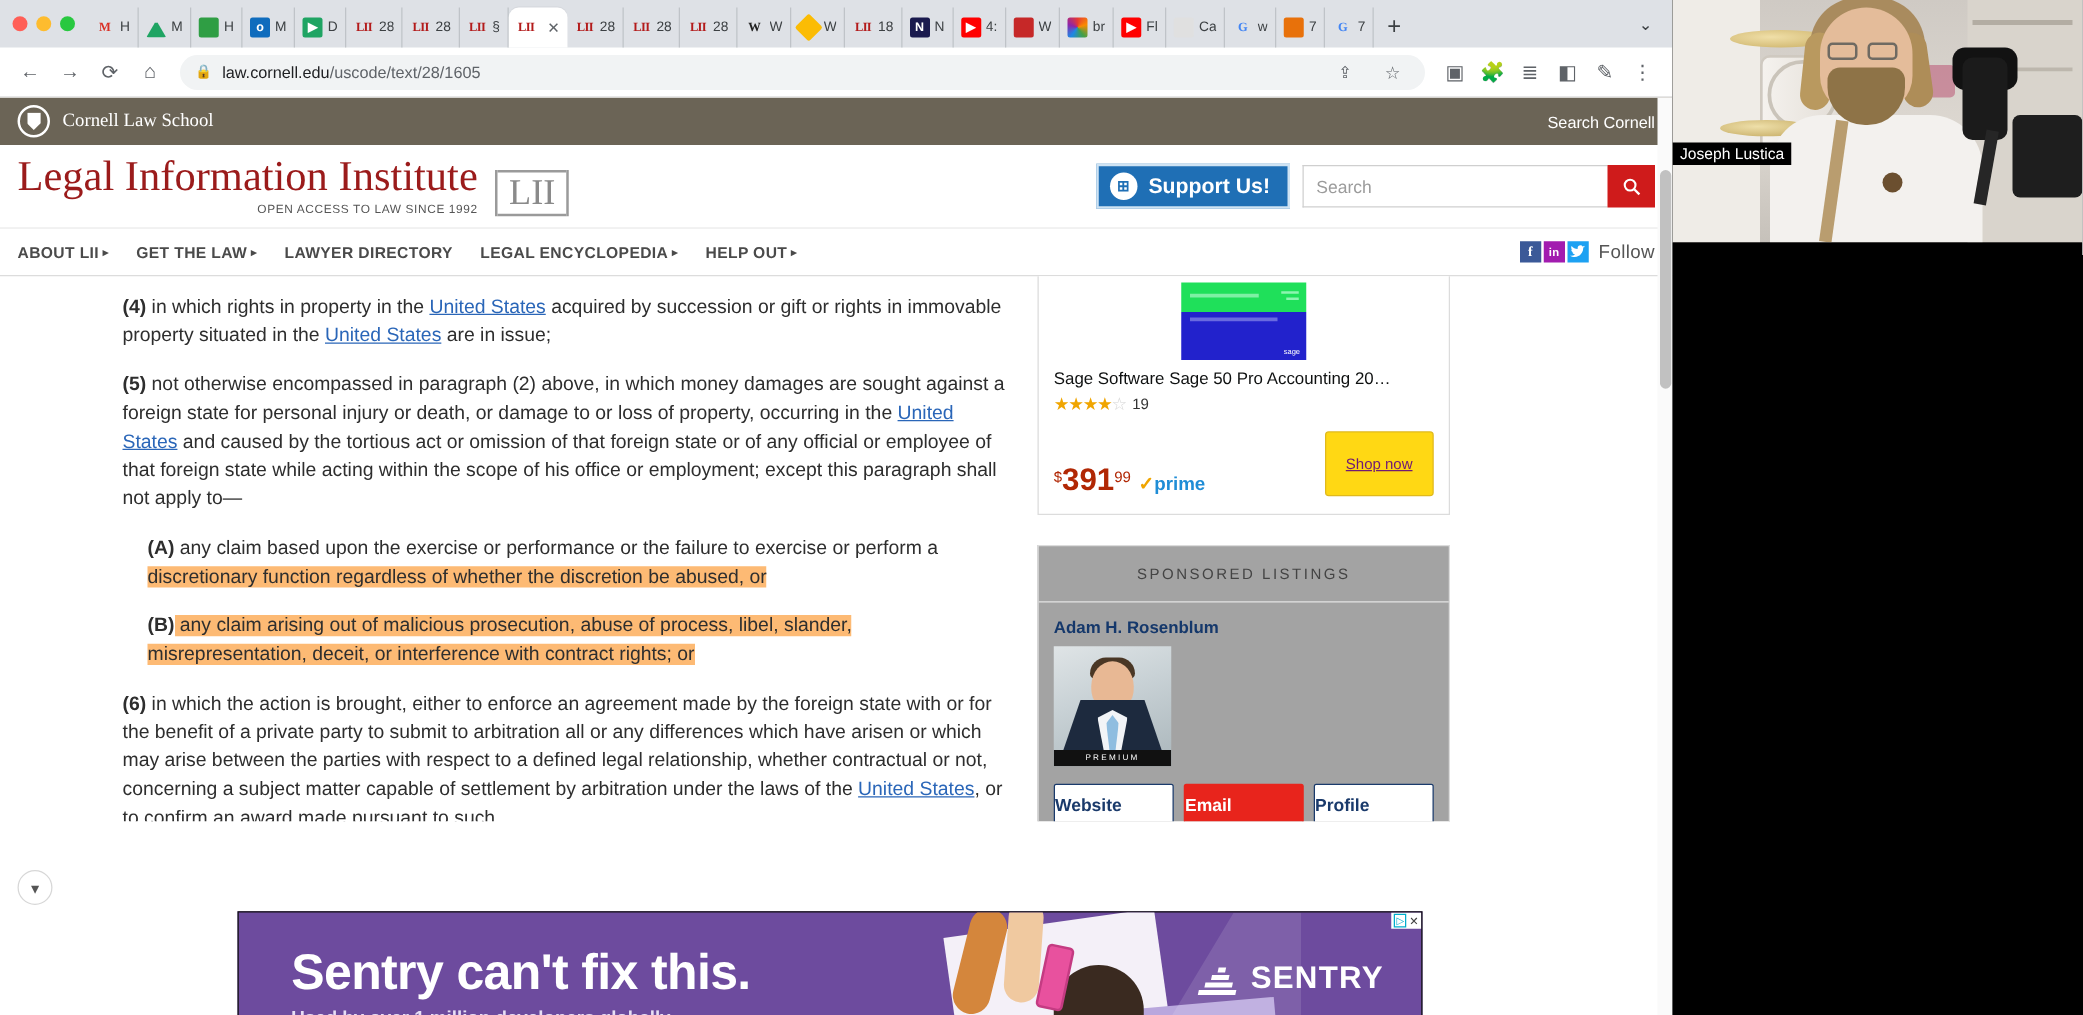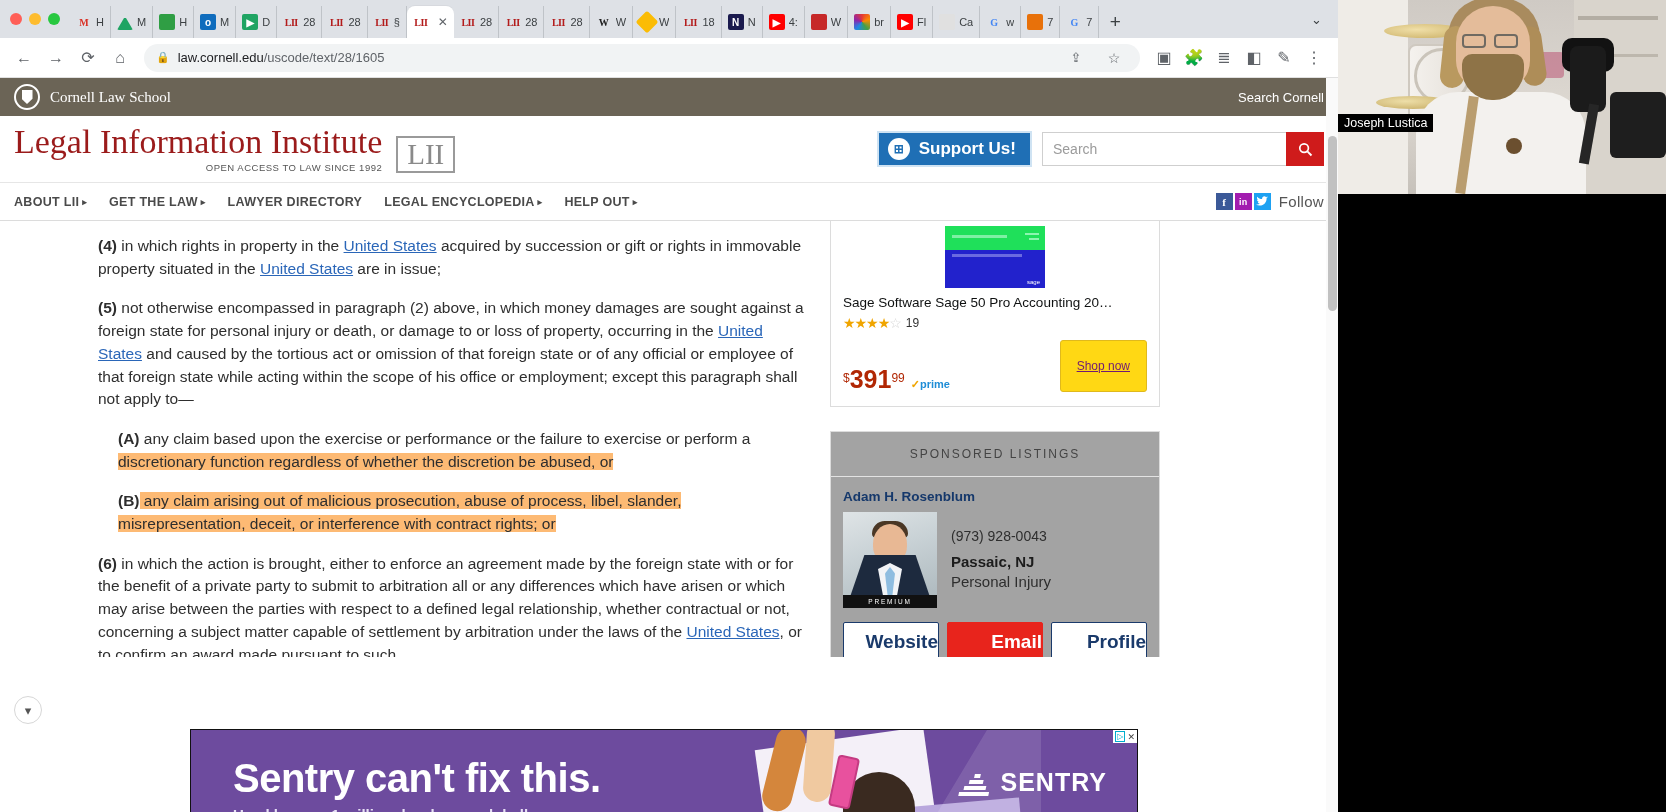"✓prime" .prime { font-size: 11px -> 15px }
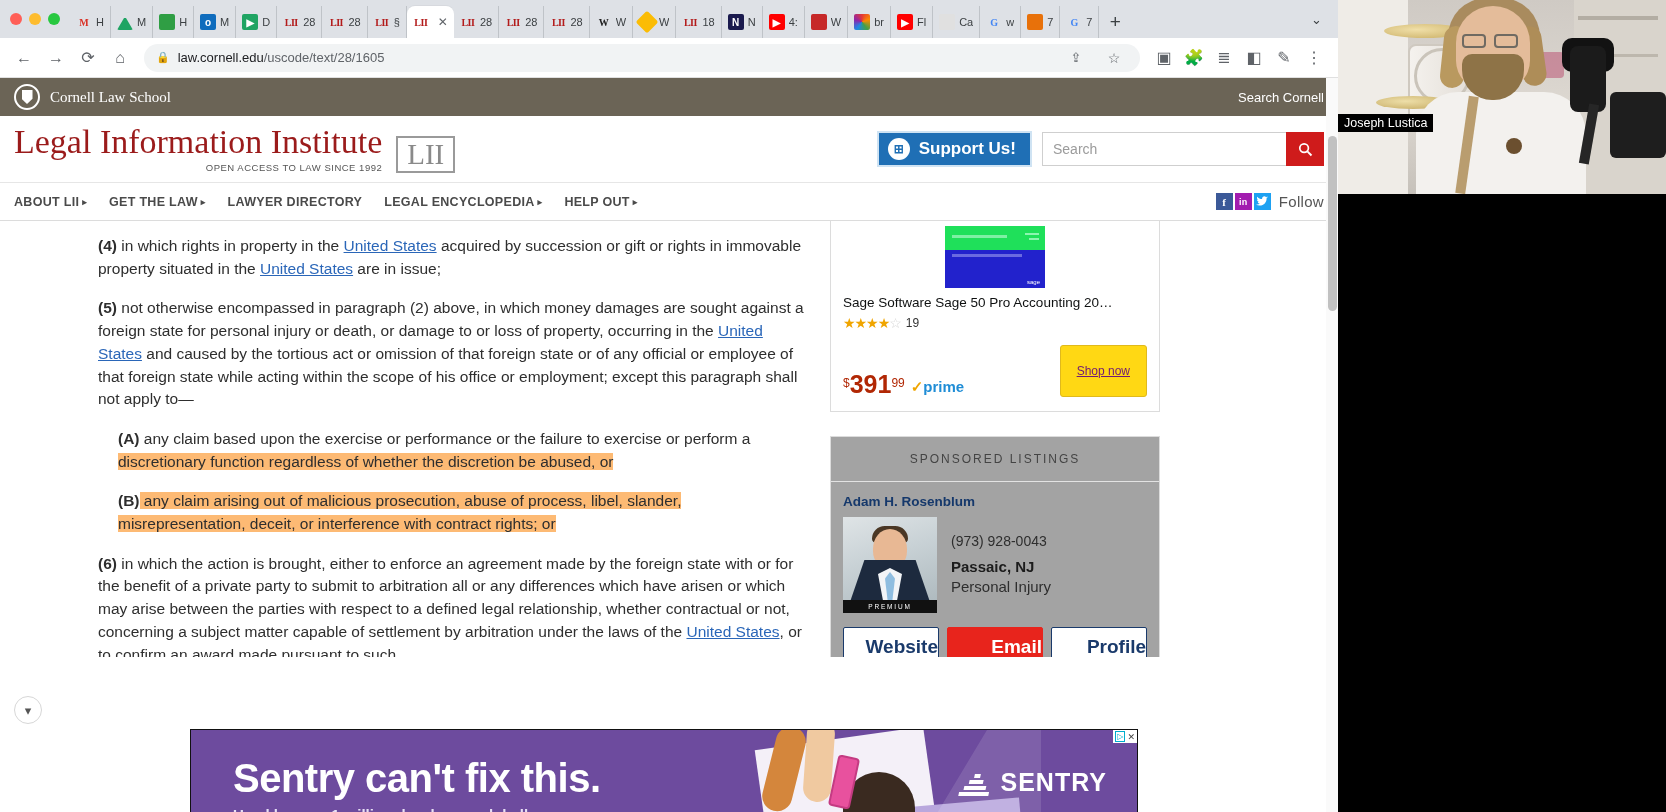"(973) 928-0043" div.lawyer-info { html: <div> <div>(973) 928-0043</div> <div>Passaic, NJ</div> <div>Personal Injury</div> </div> -> none }
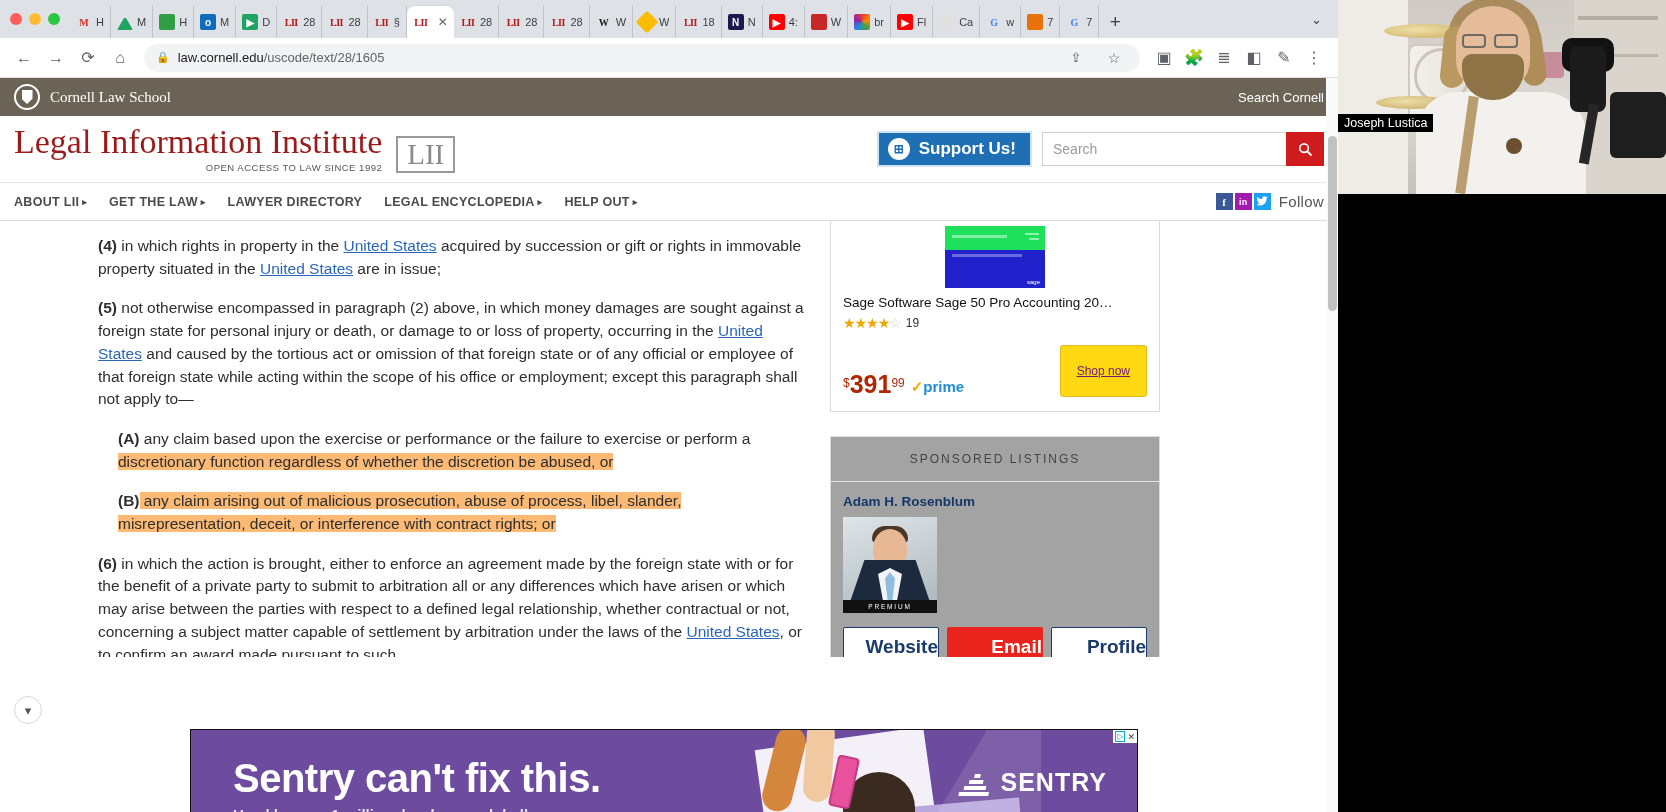"Website" .lbtn { font-size: 19px -> 14px; text-align: right -> left }
